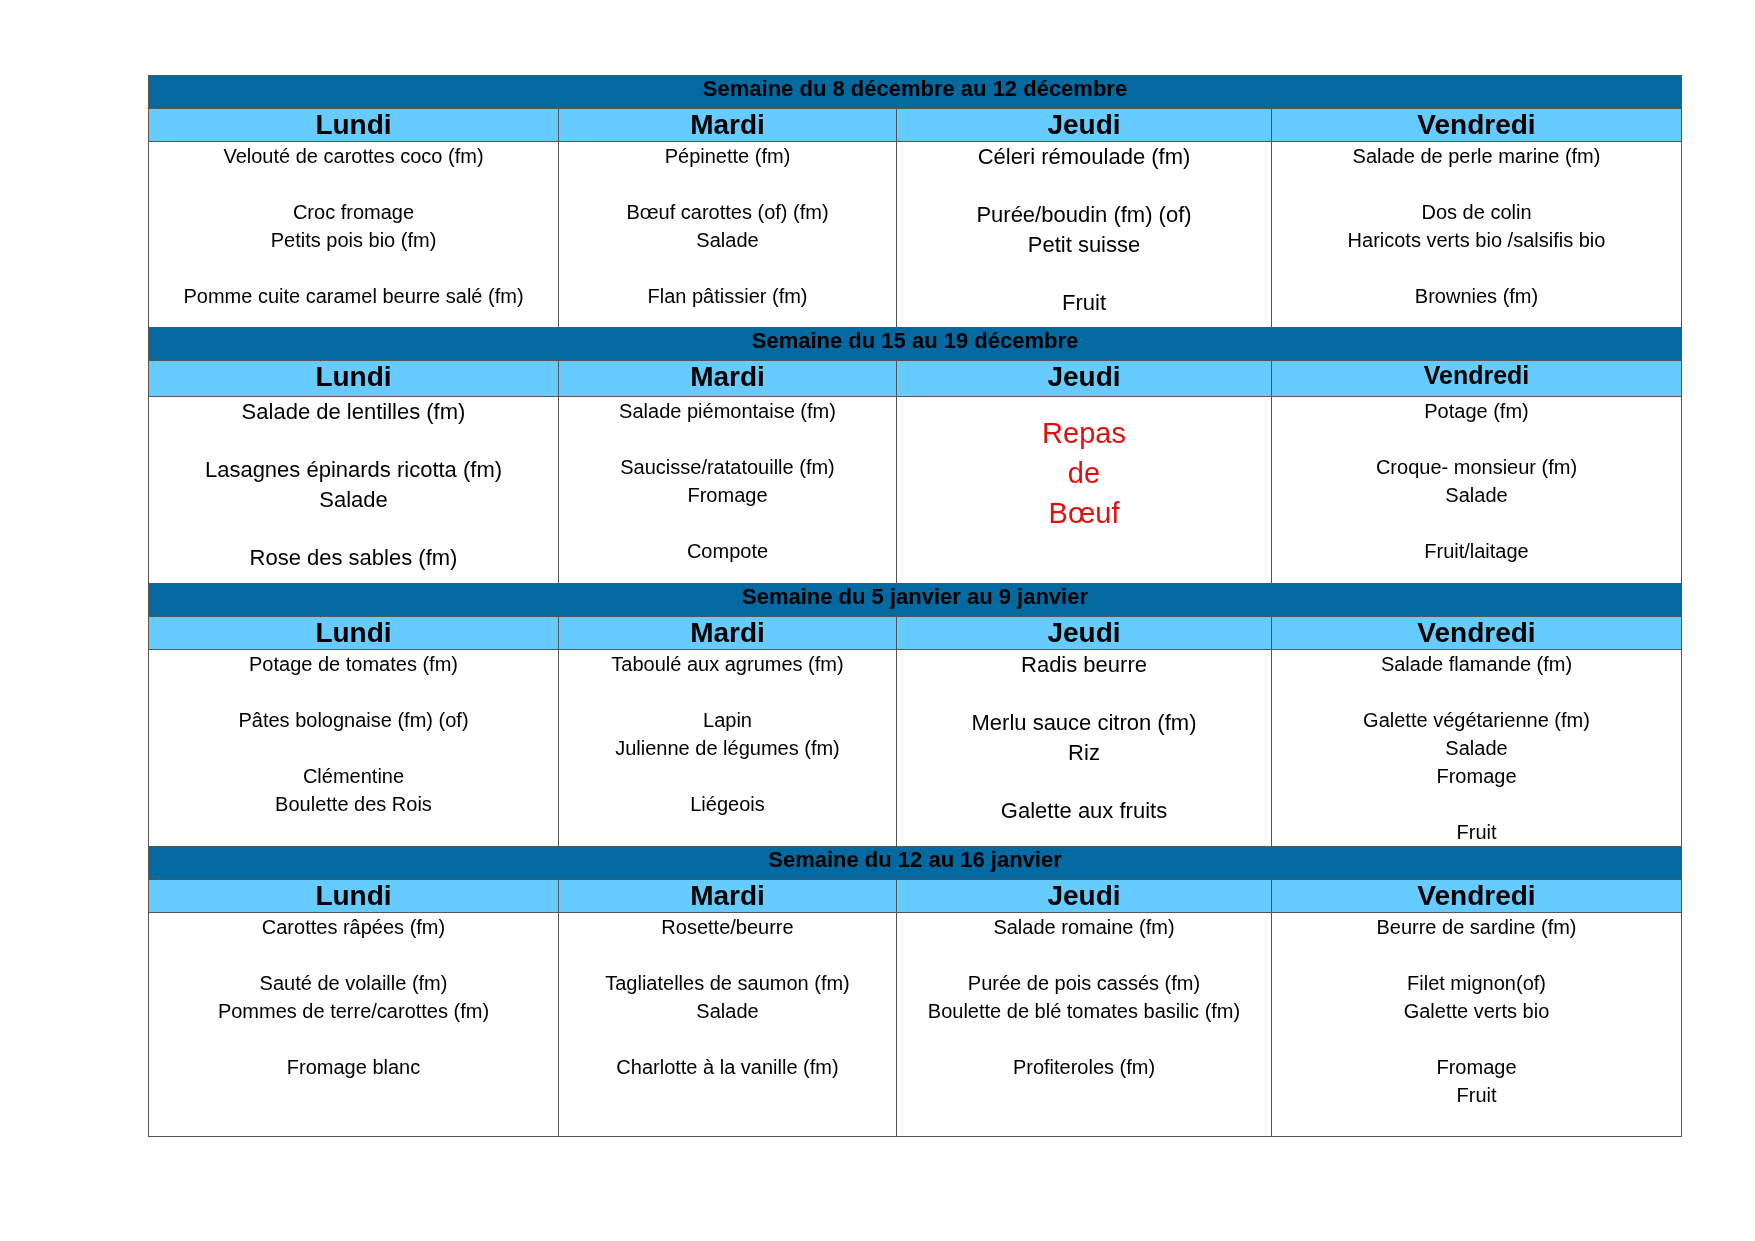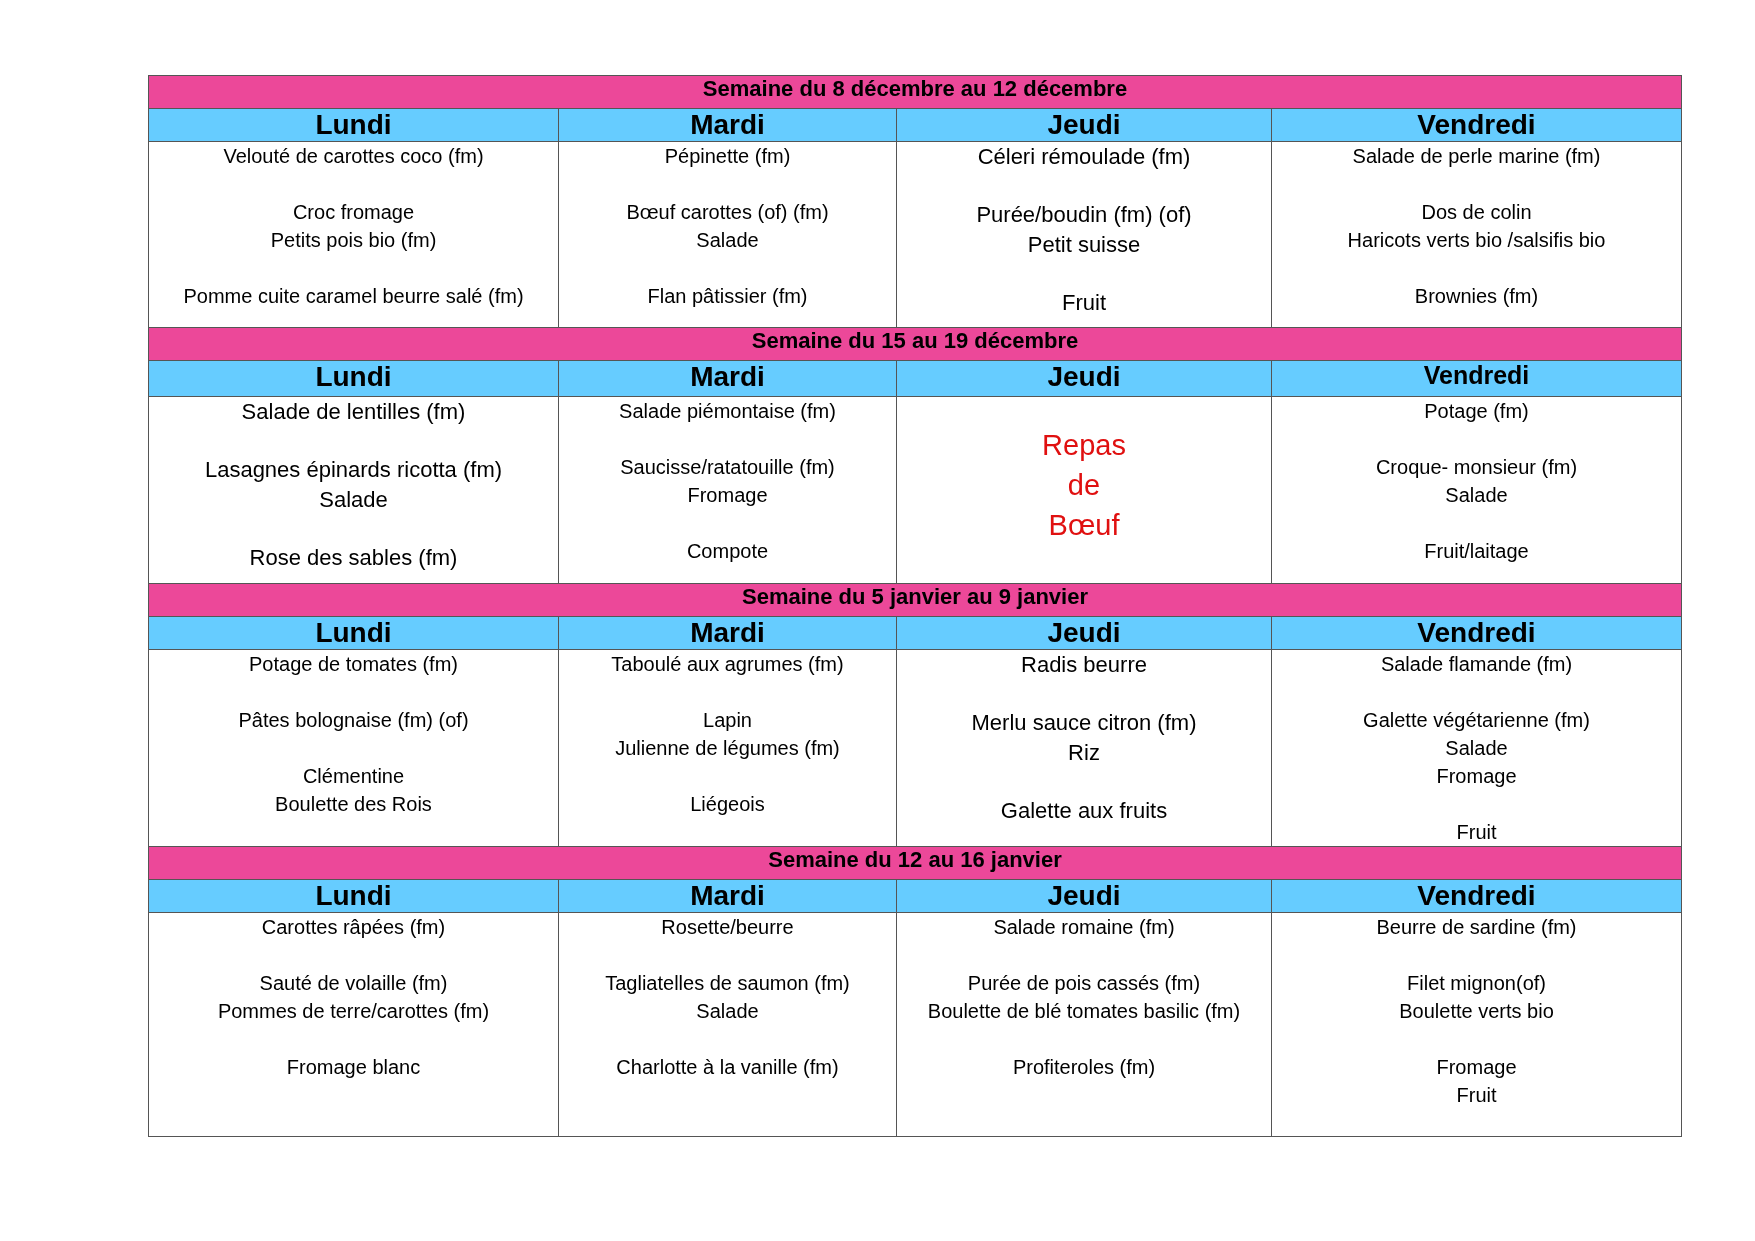"Semaine du 8 décembre au" .week-row td { background: #ec4899 -> #0369a1 }
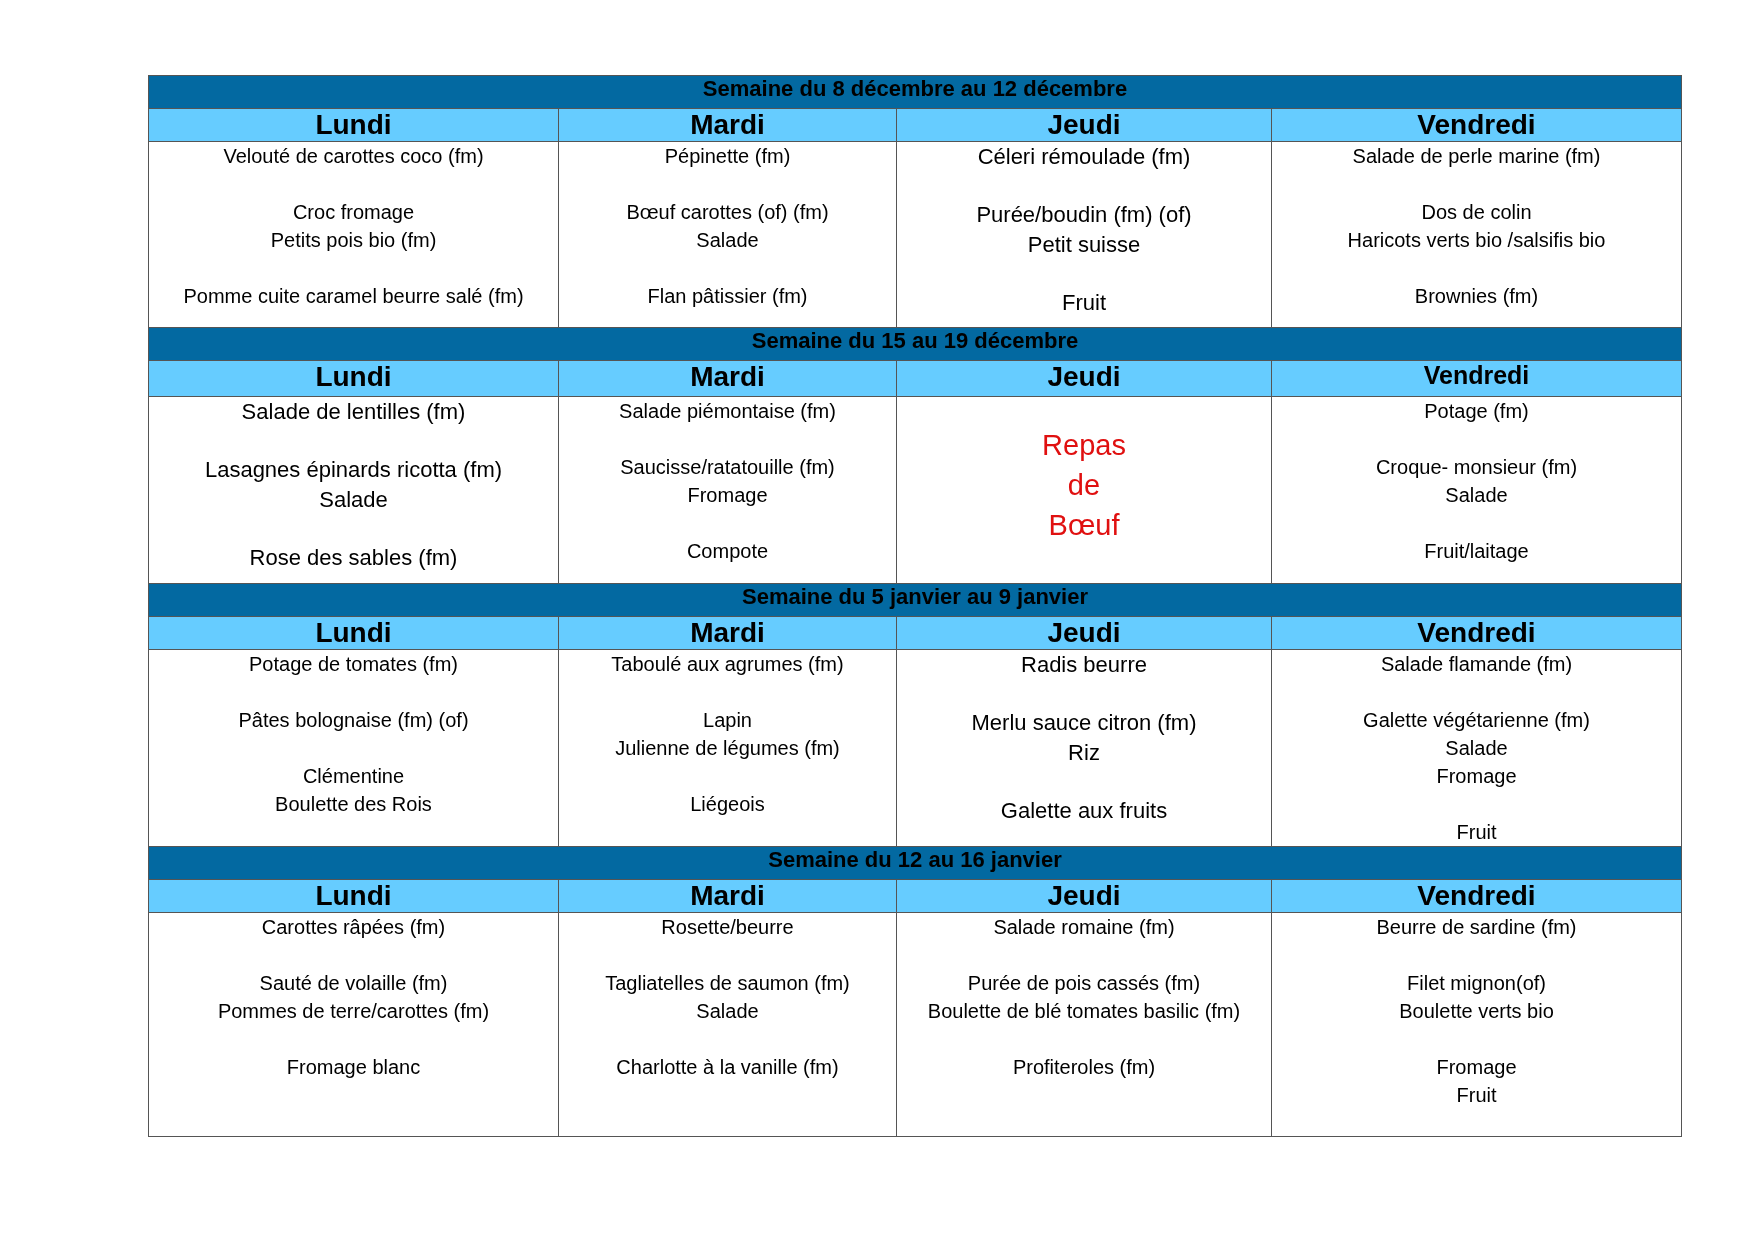"Repas" .noel { padding-top: 28px -> 16px }
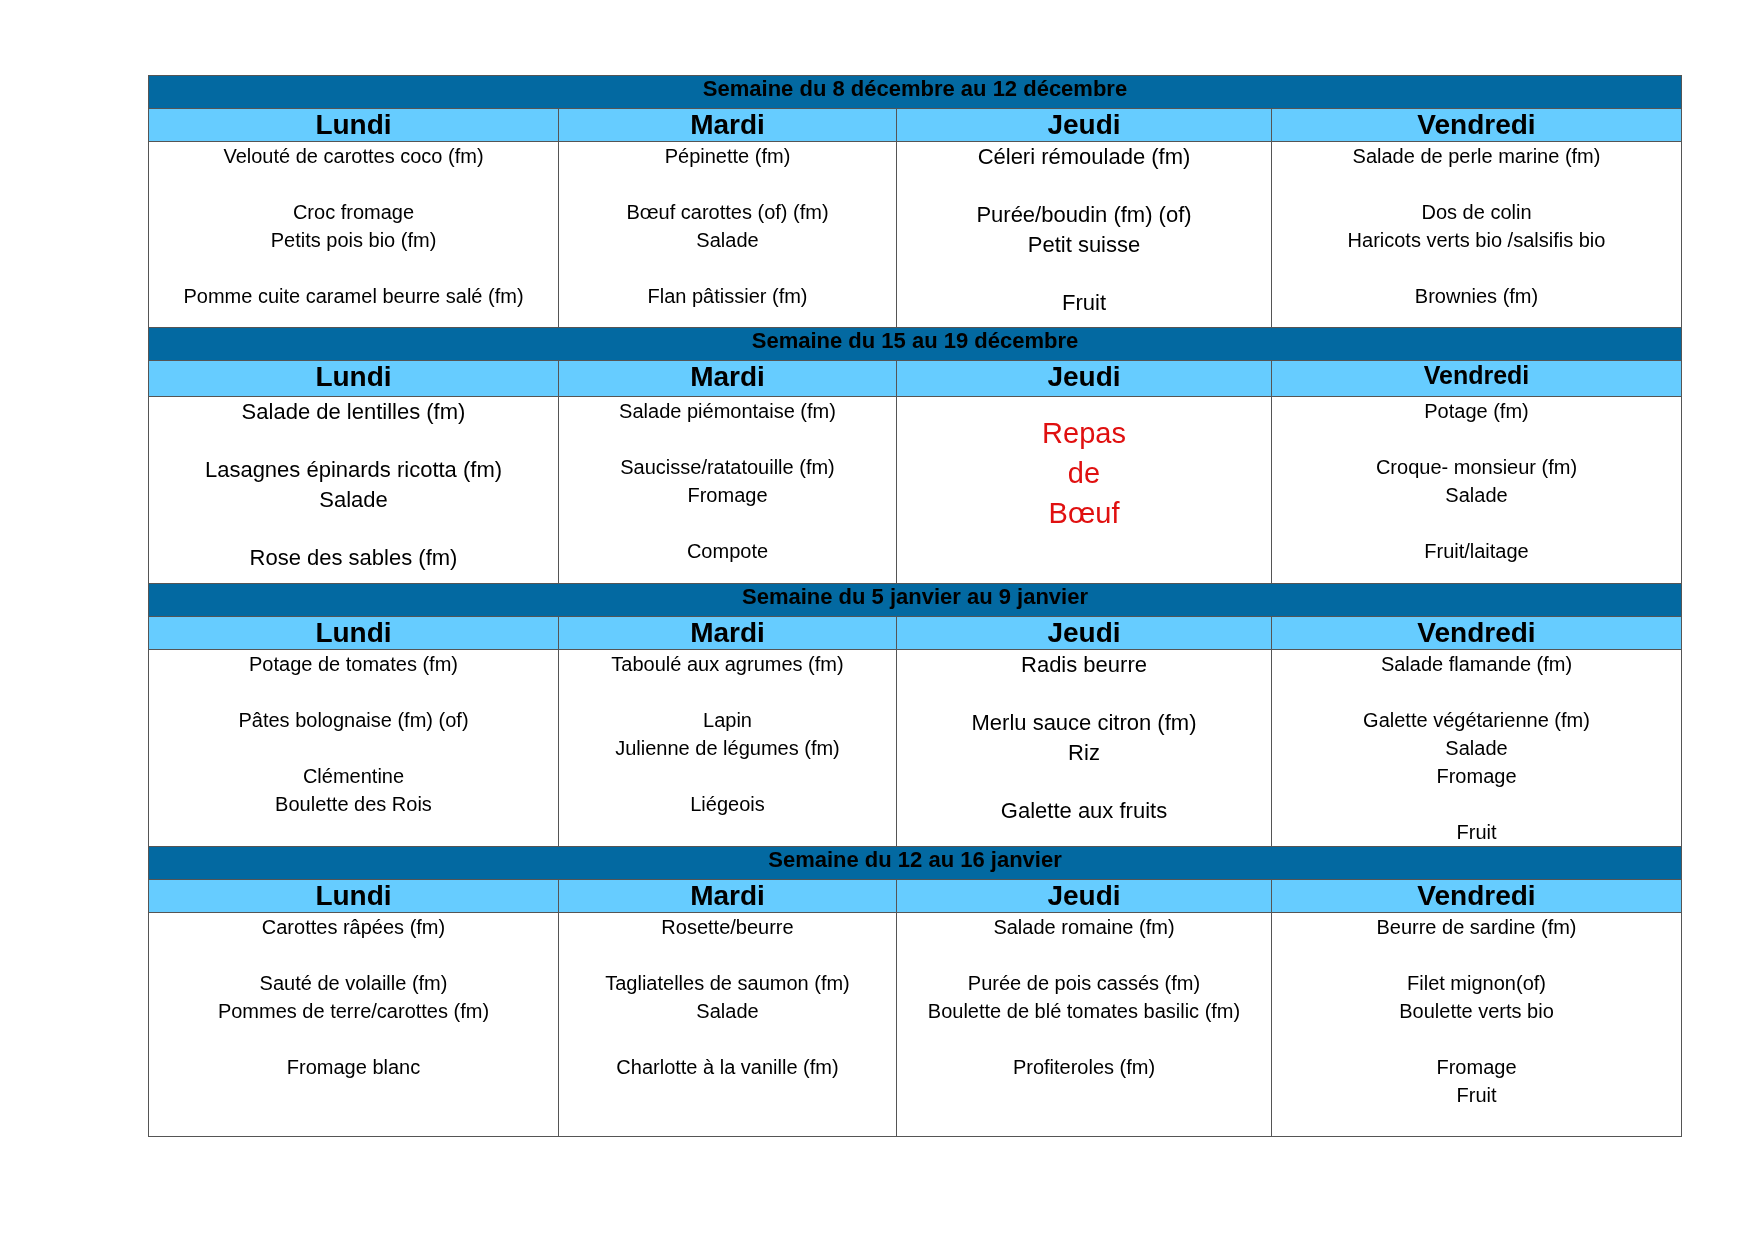"Boulette verts bio" span.line { text: Boulette -> Galette }
